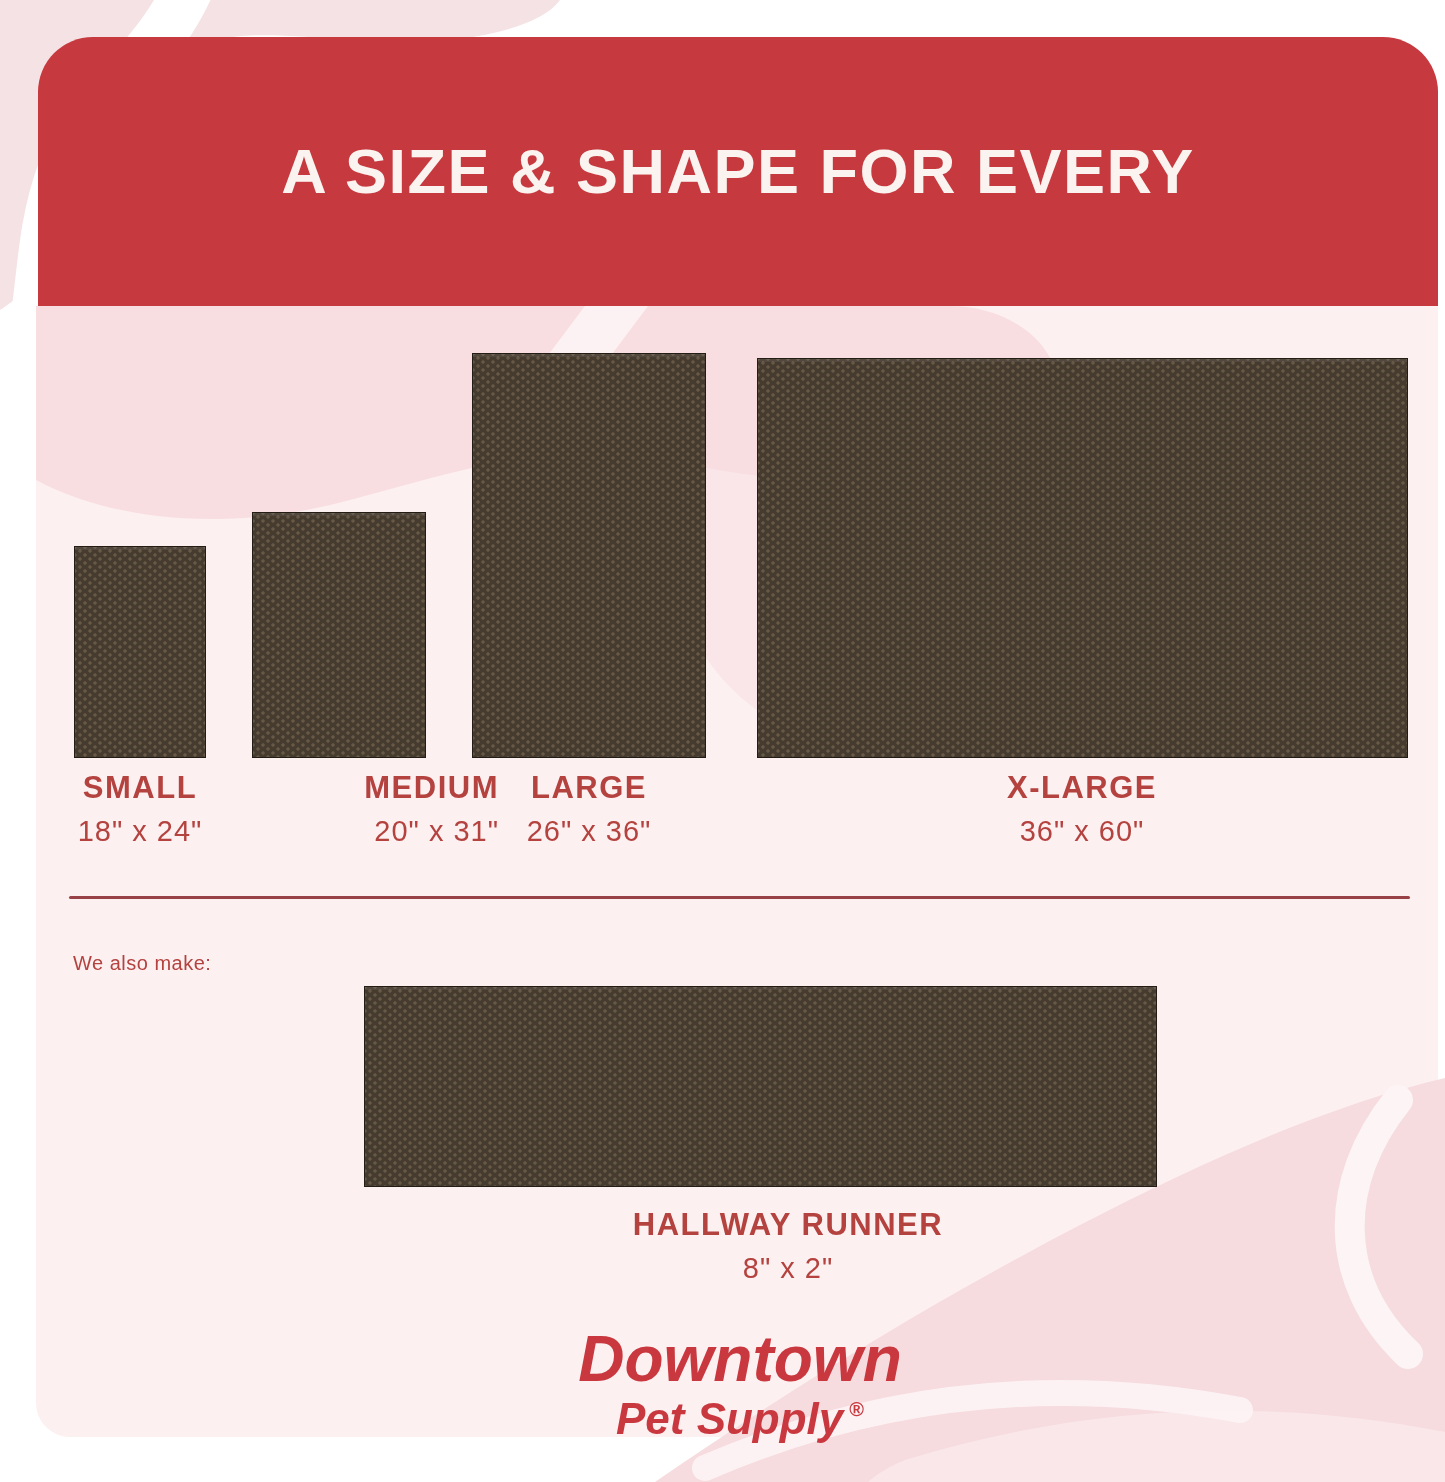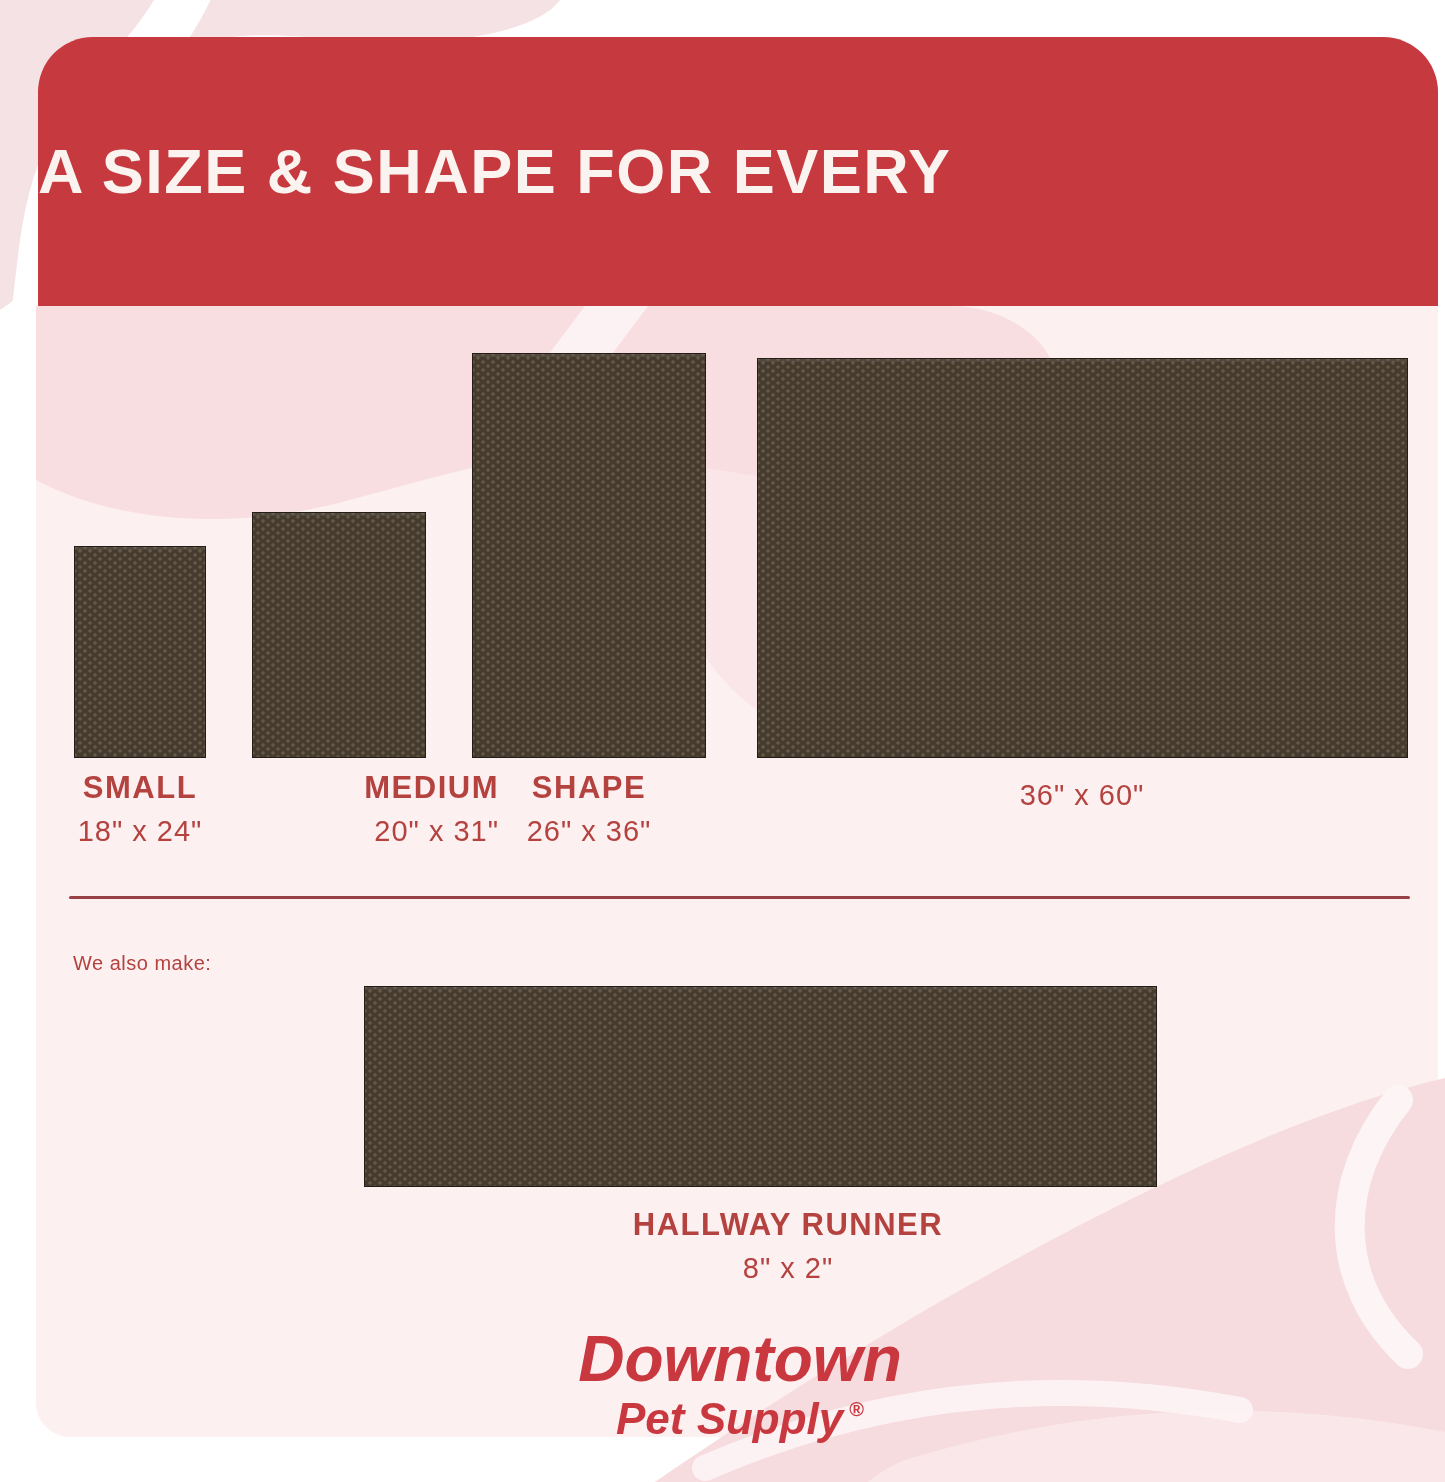"A SIZE & SHAPE FOR" .header { align-items: flex-start -> center }
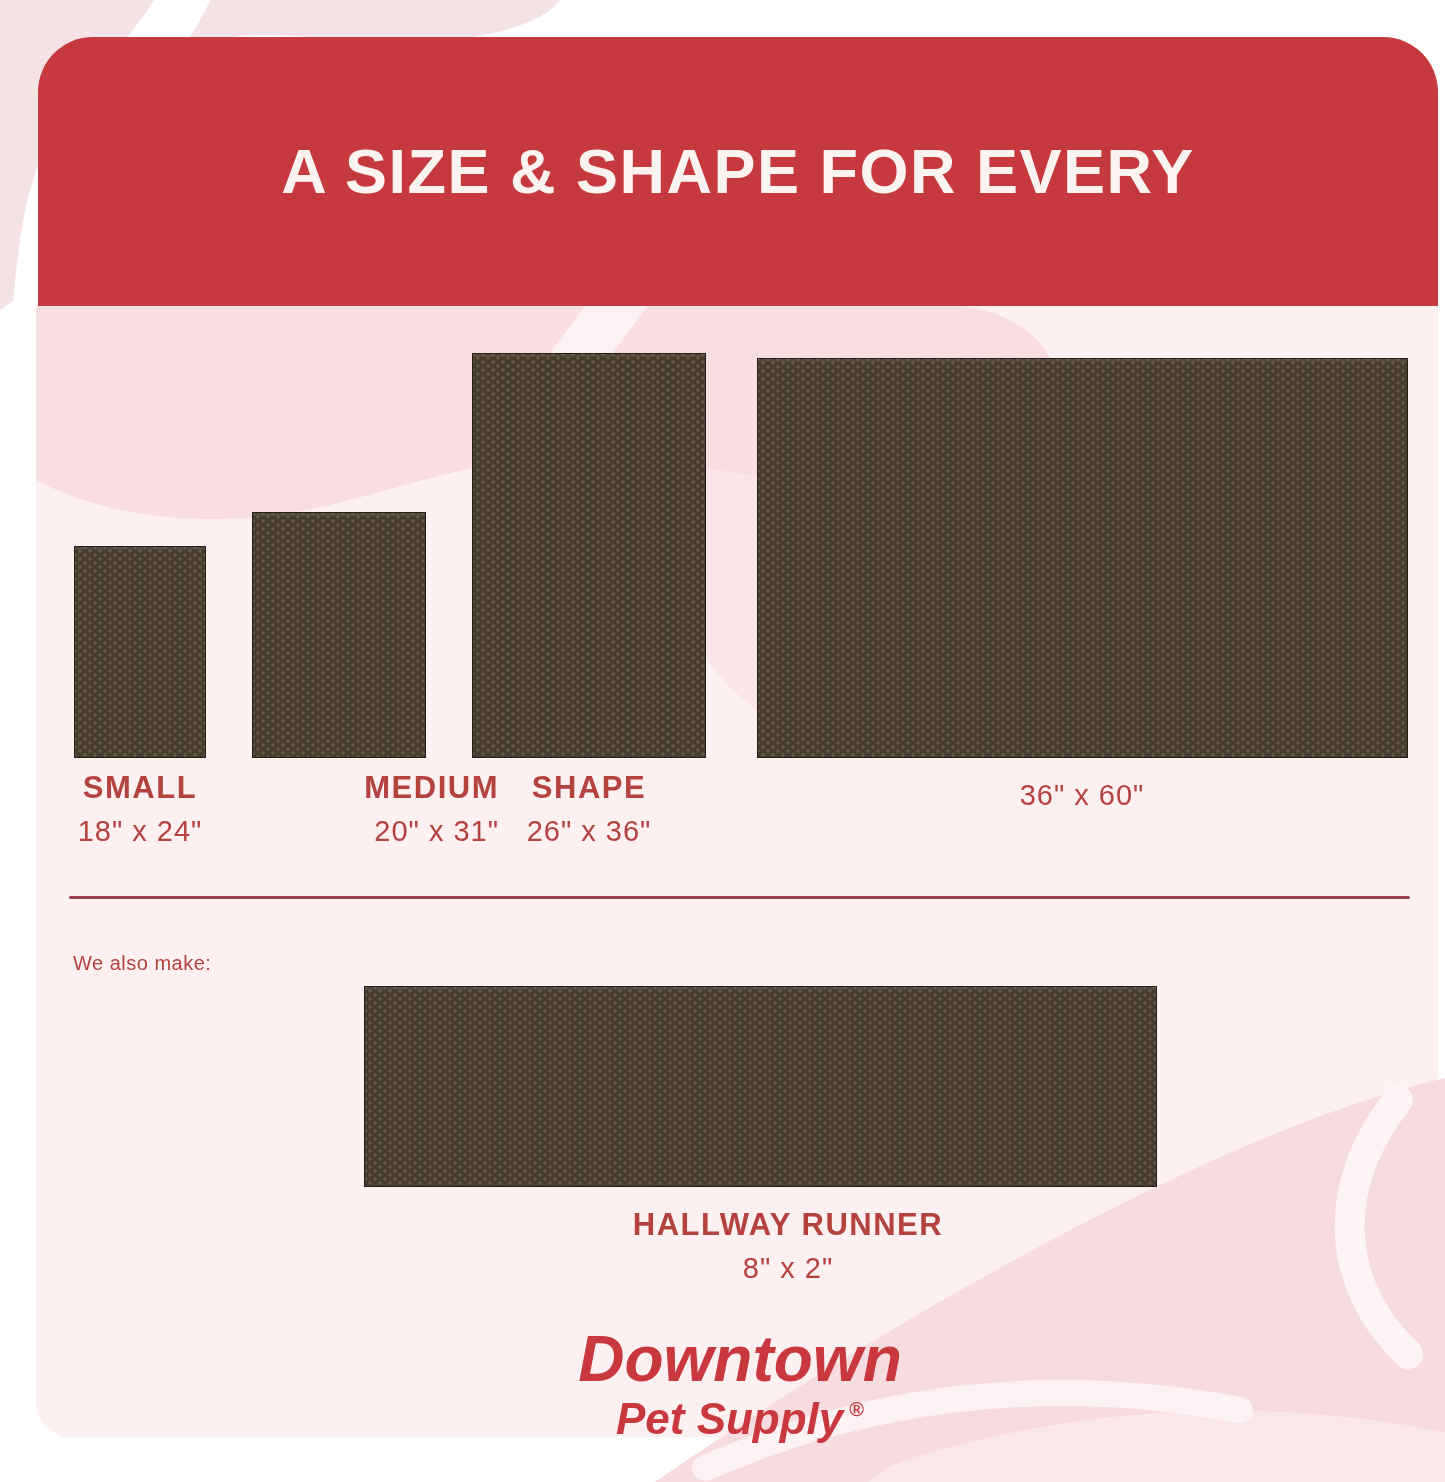"SHAPE" div.name { text: SHAPE -> LARGE }
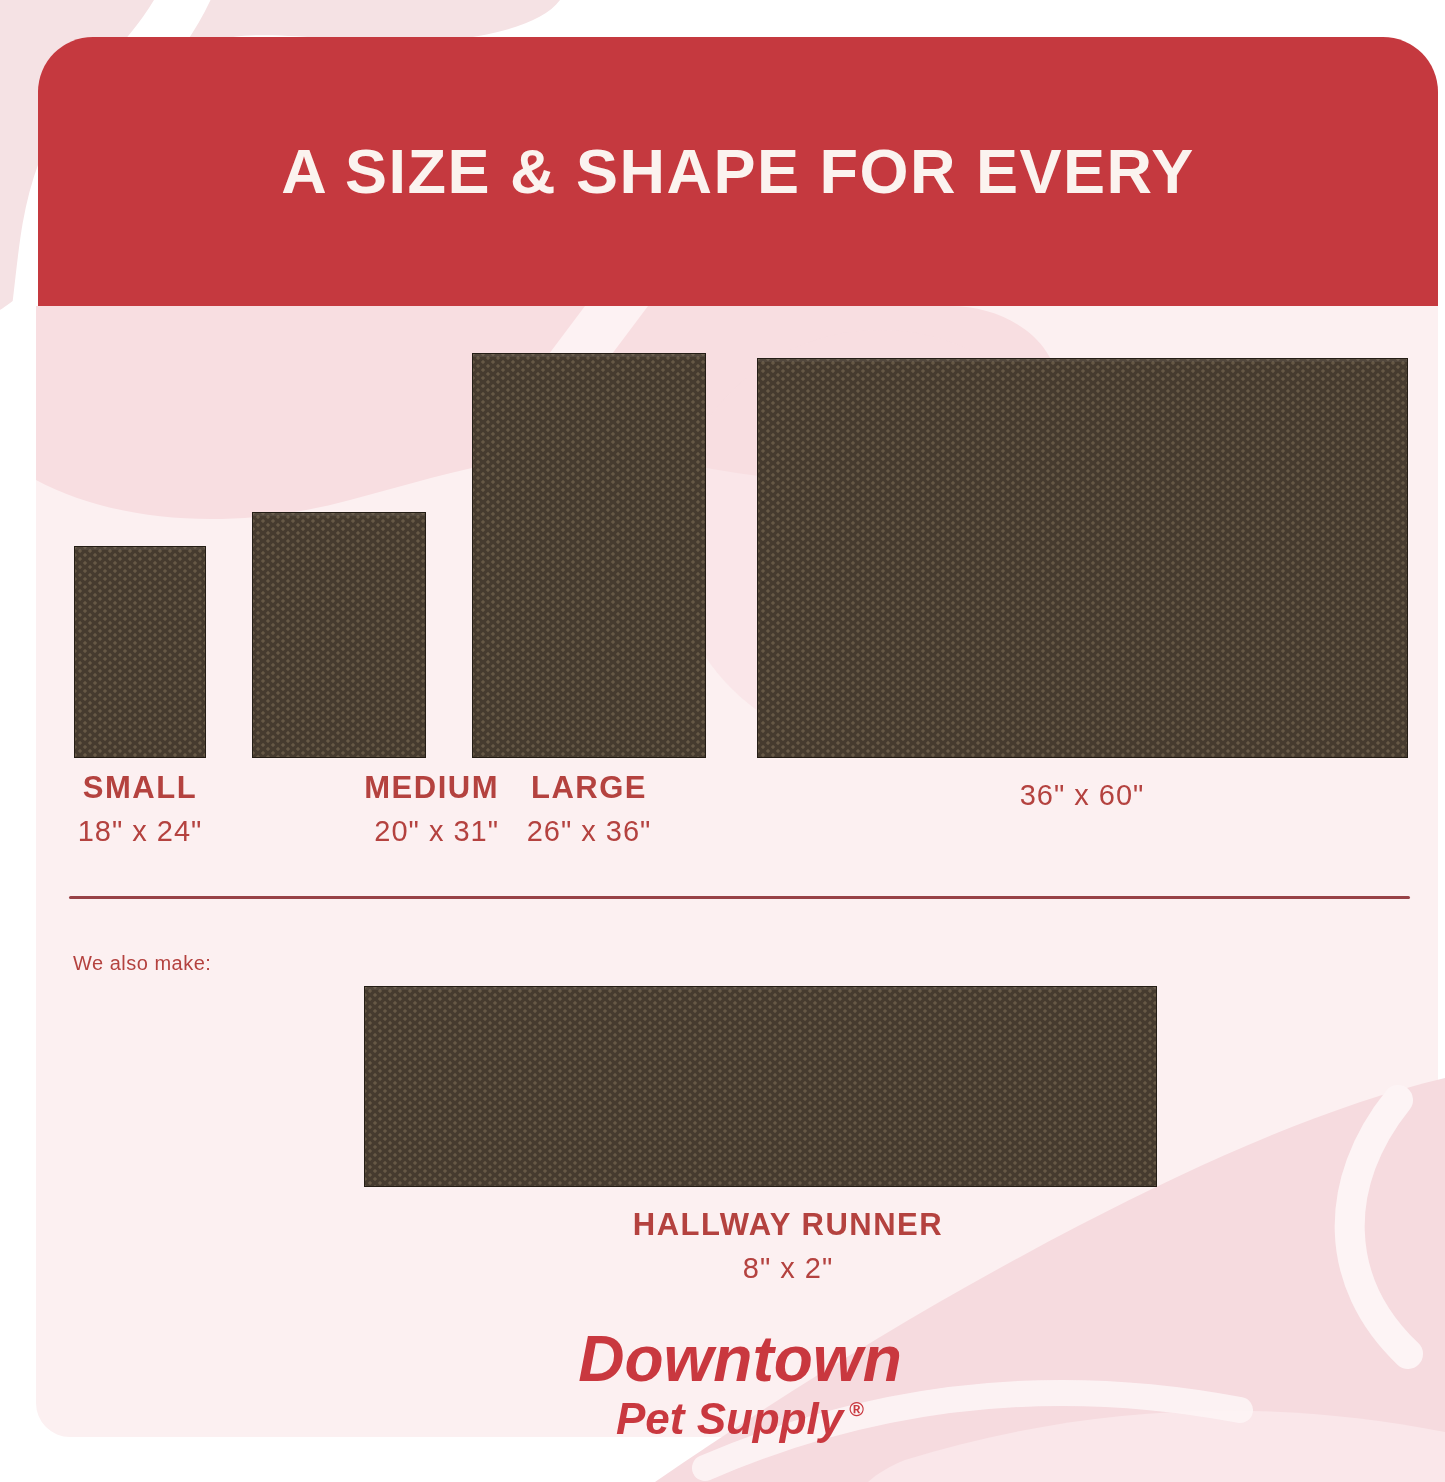"X-LARGE" div.name { html: none -> <div>X-LARGE</div> }
